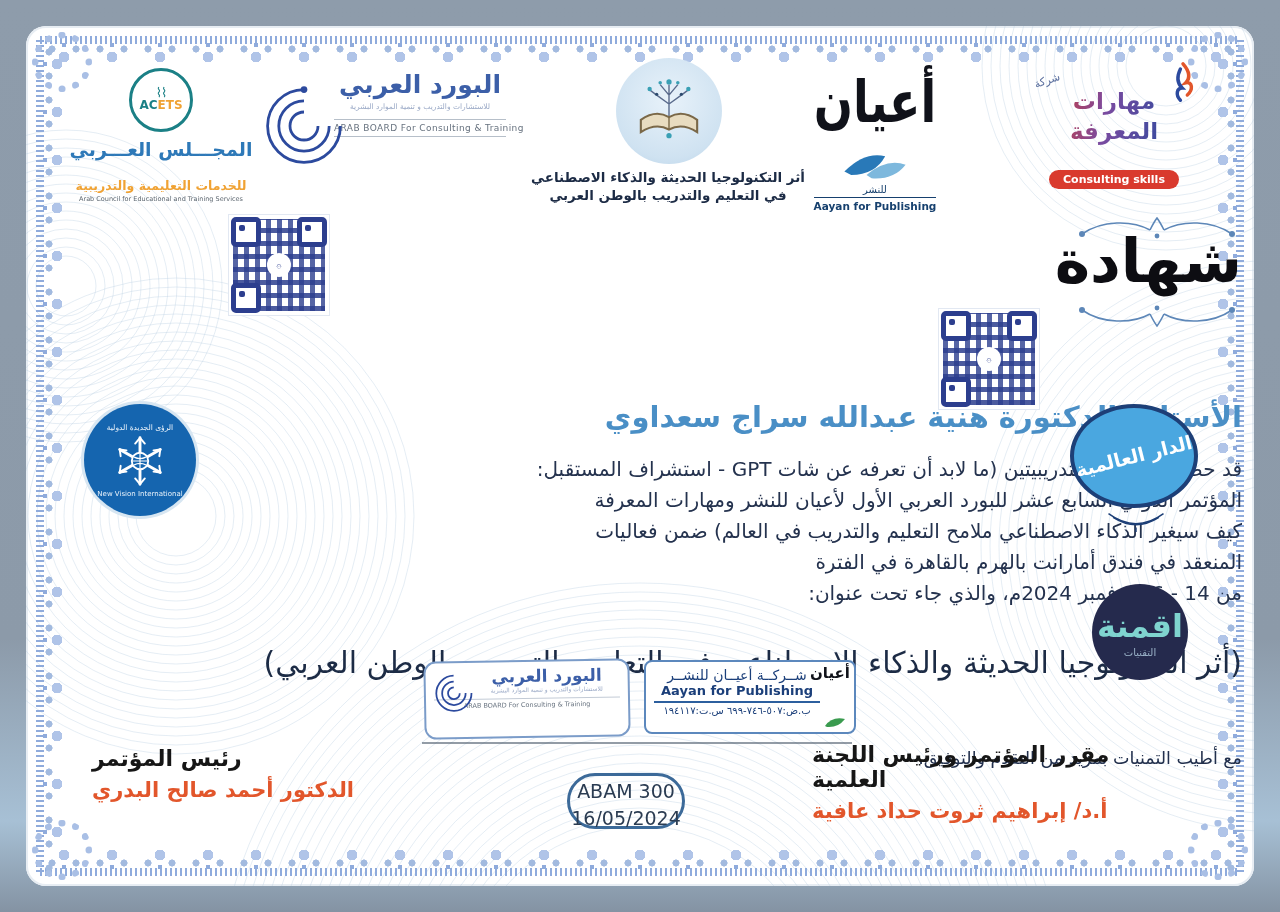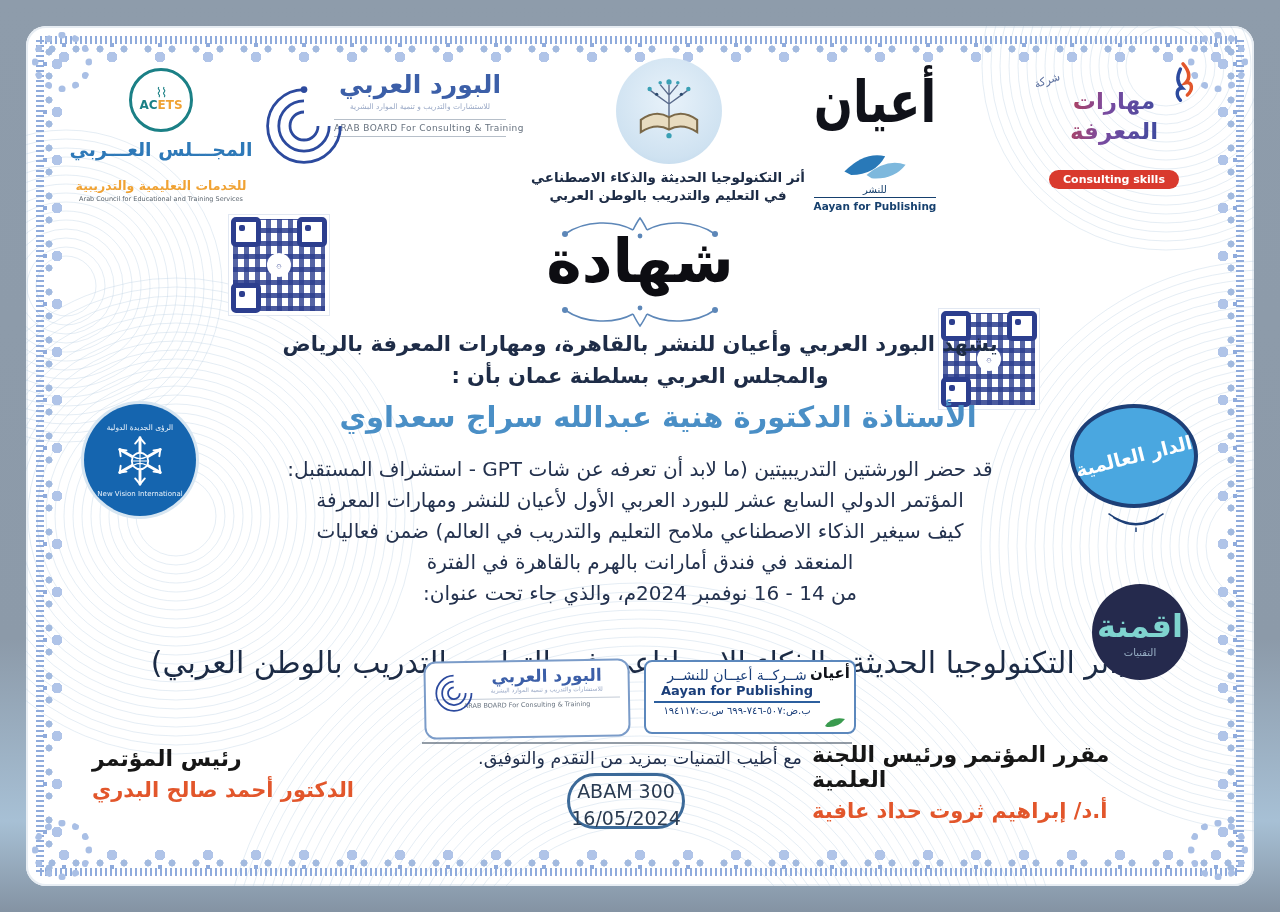"شهادة" .ctr { right: 0 -> 12px; text-align: center -> right }
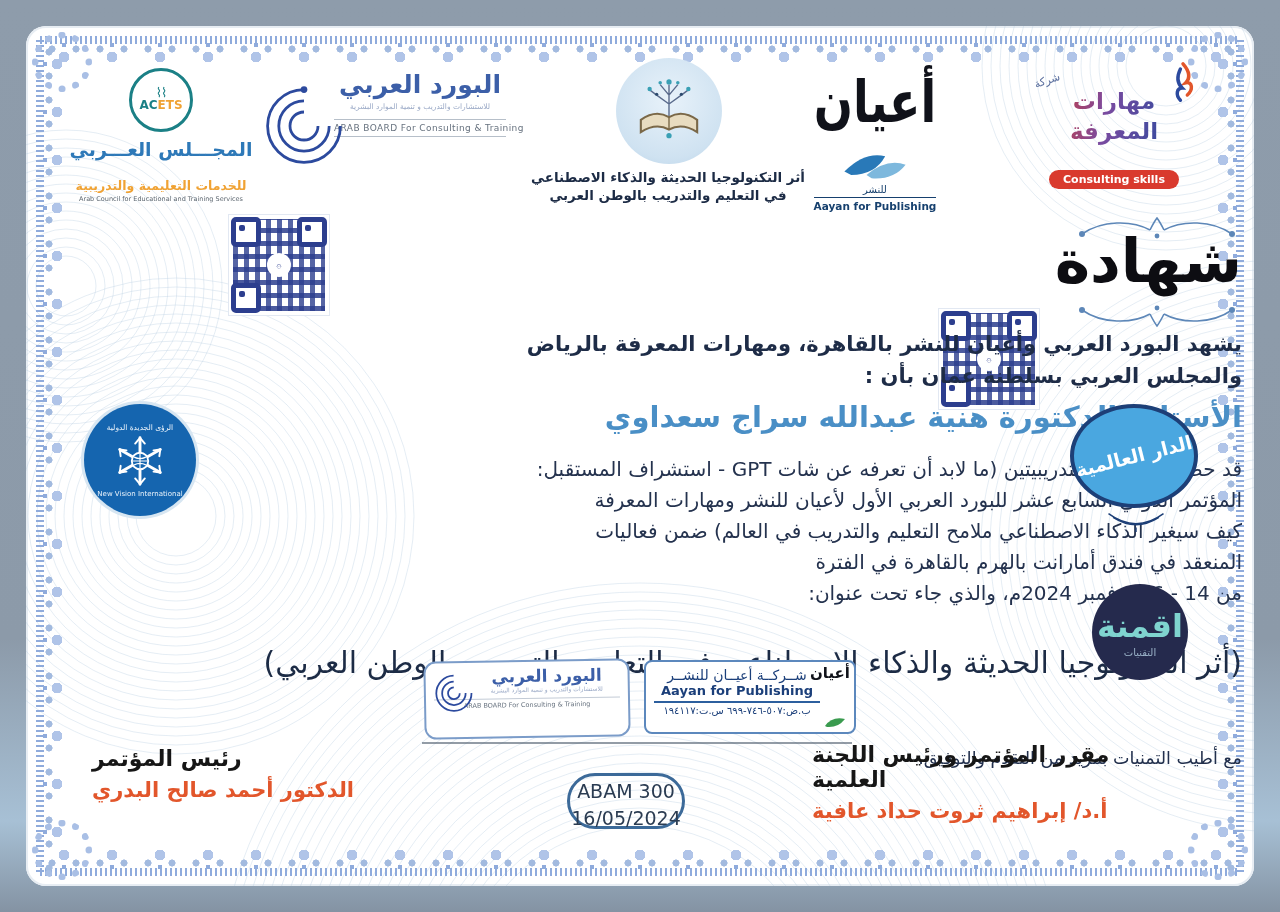"يشهد البورد العربي وأعيان للنشر" div.abs { html: <div> <div>يشهد البورد العربي وأعيان للنشر بالقاهرة، ومهارات المعرفة بالرياض</div> <div>والمجلس العربي بسلطنة عمان بأن :</div> </div> -> none }
